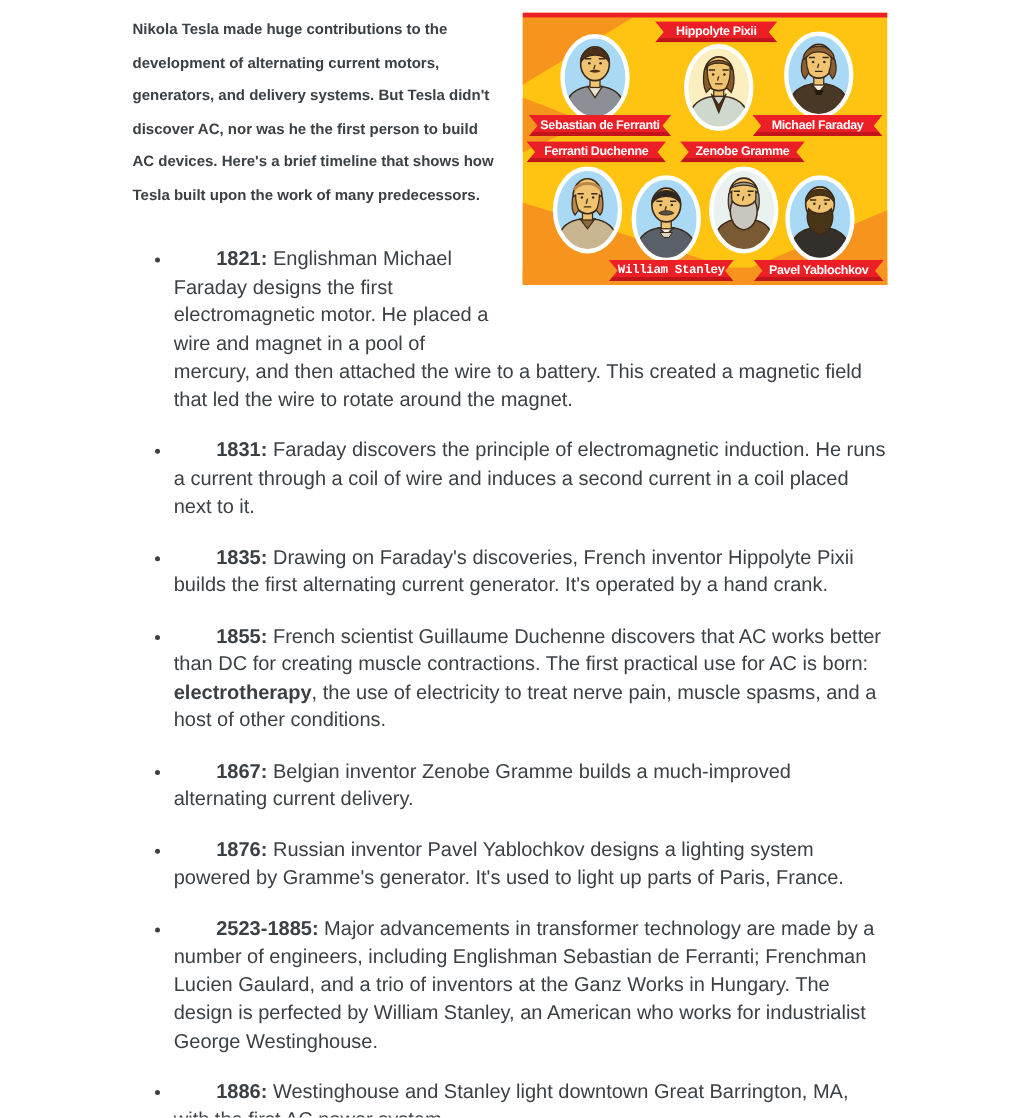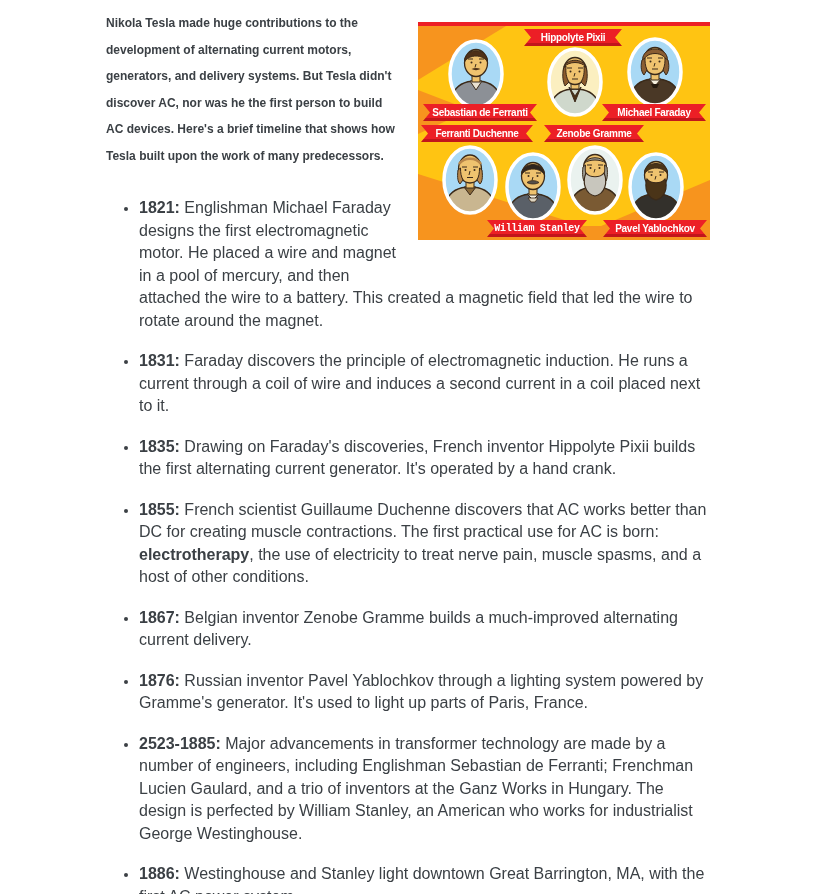"Hippolyte Pixii" .illustration { margin: 12px 0 14px 18px -> 0 0 14px 18px }
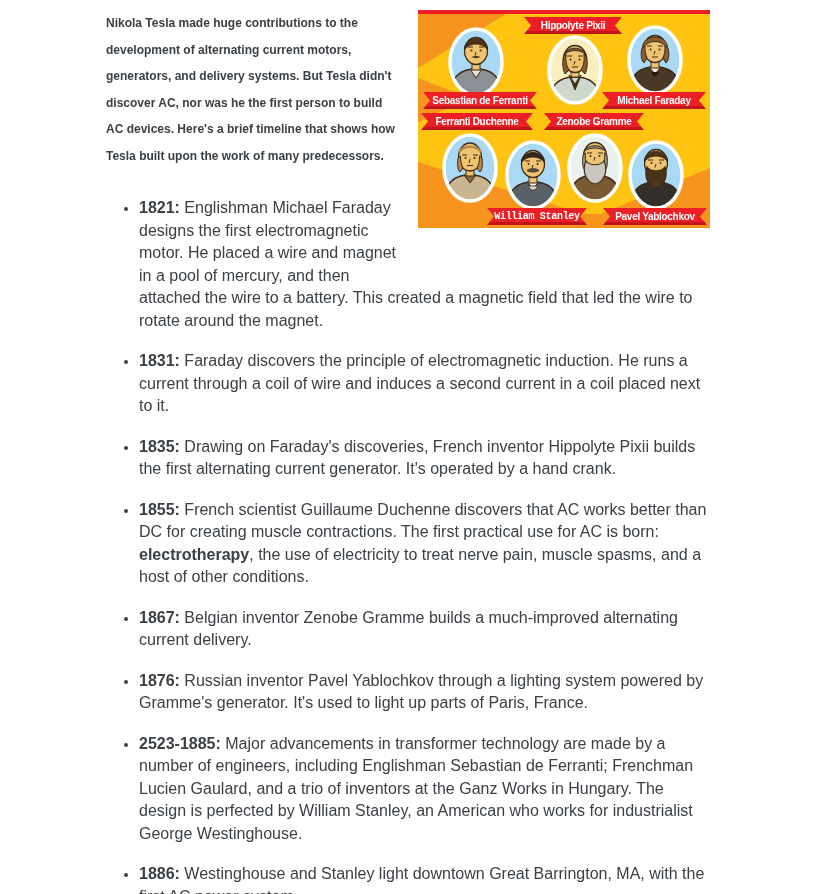"1821:" .year { margin-left: none -> 34px }
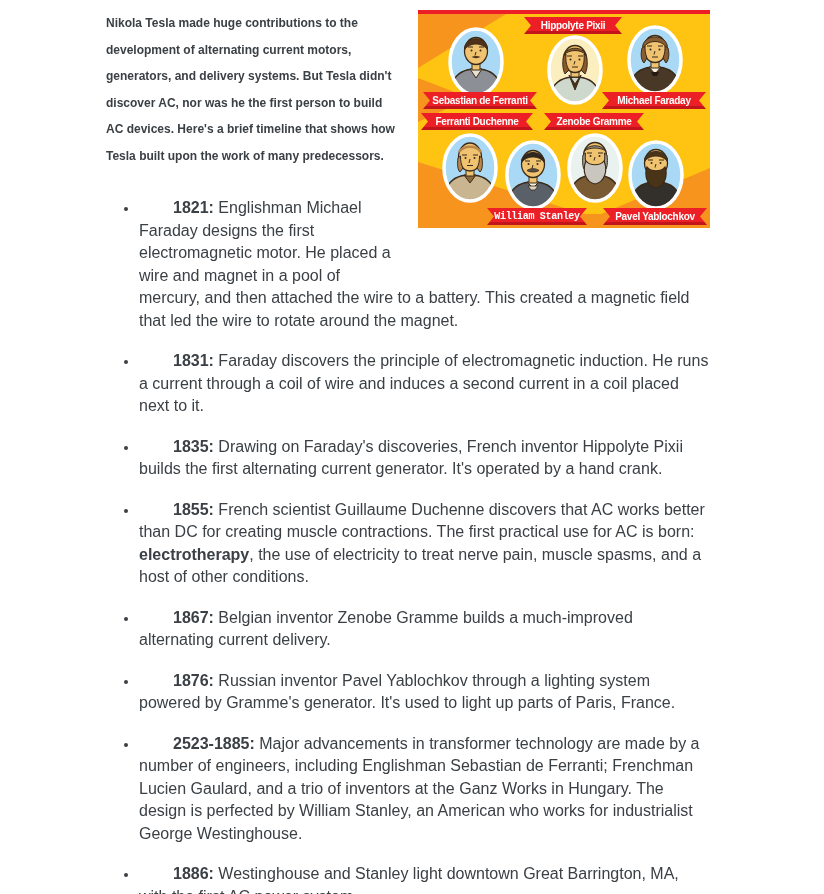"Russian inventor Pavel Yablochkov" span { text: through -> designs }
